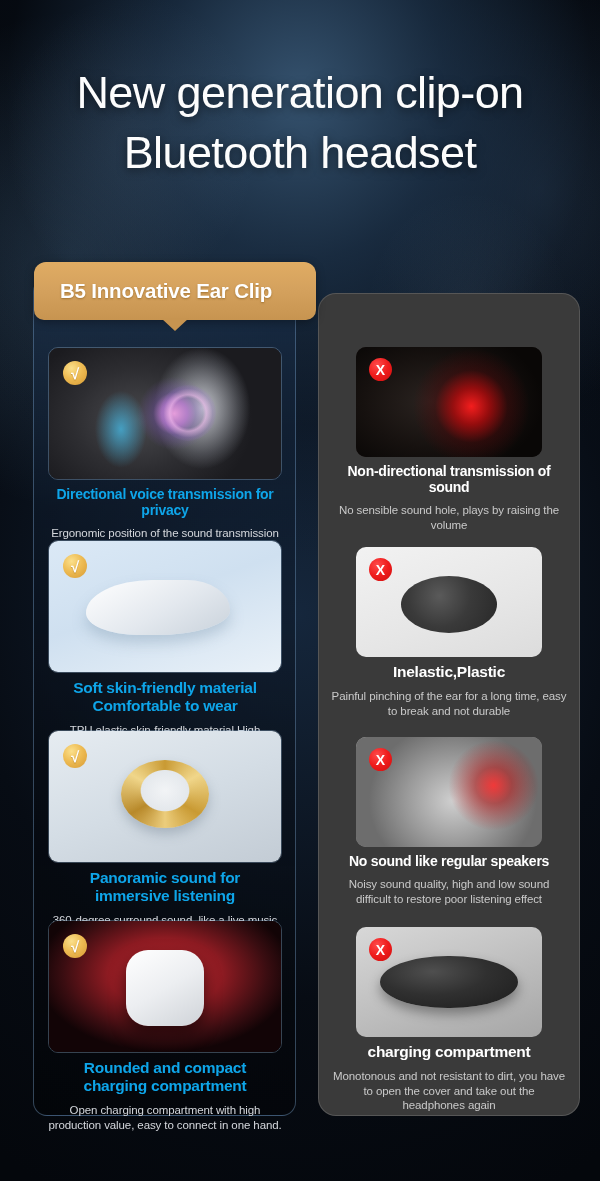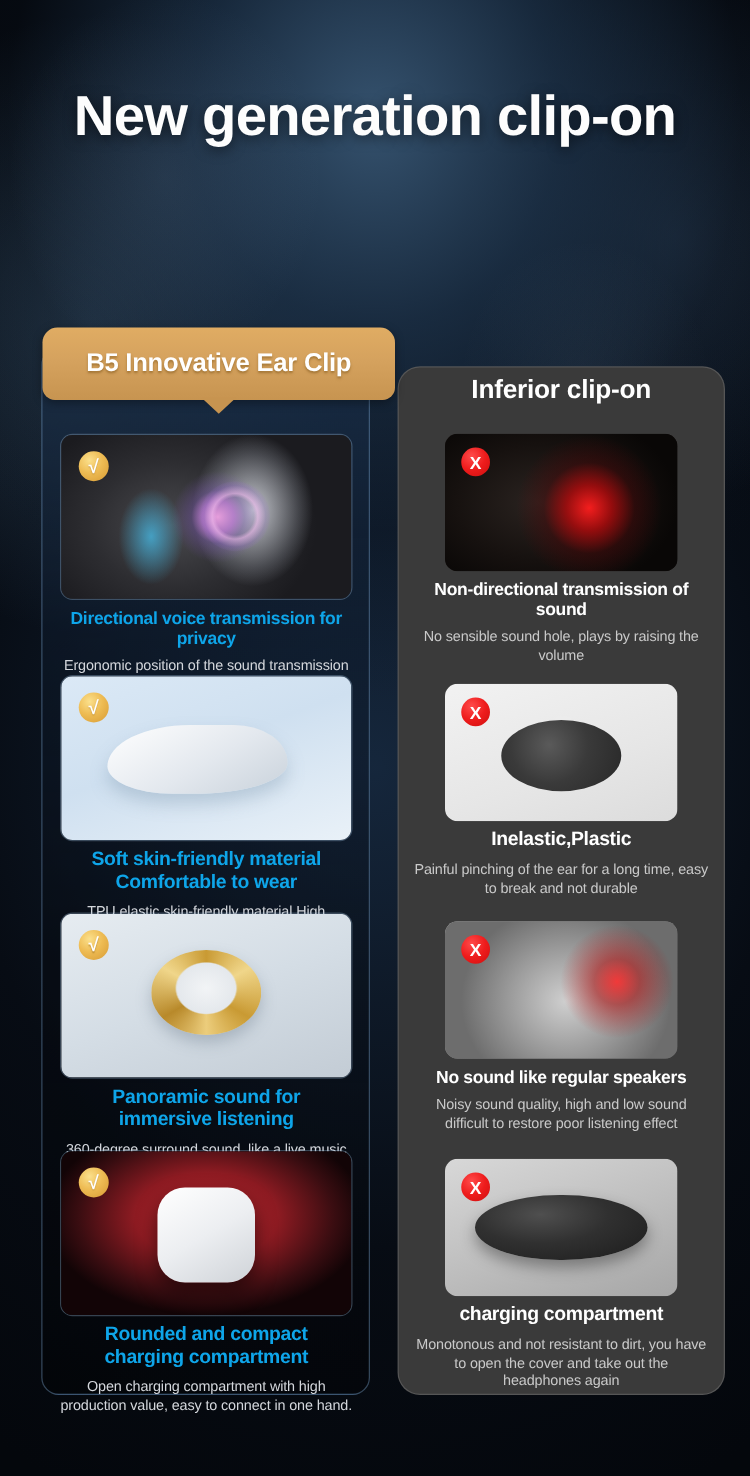"New generation clip-on" .headline { font-weight: bold -> normal }
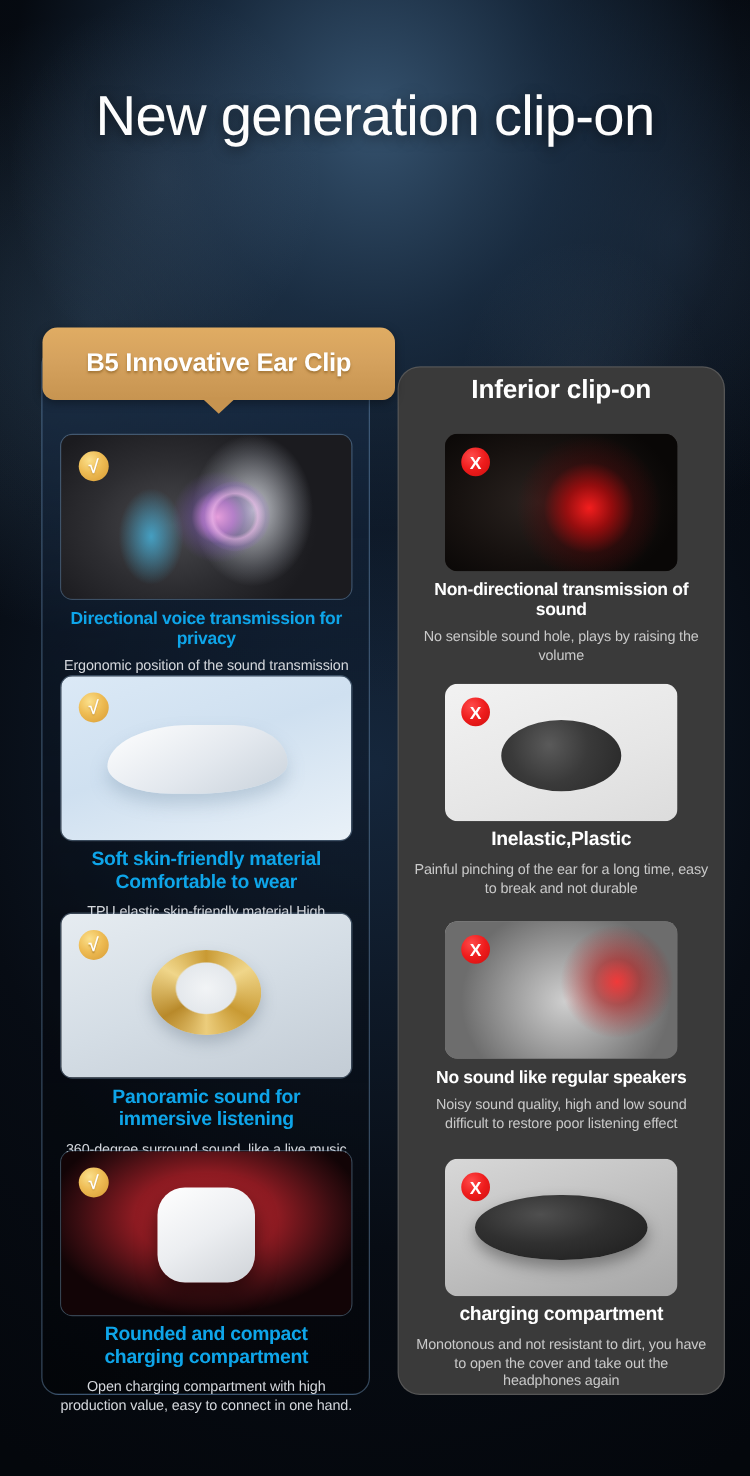"Bluetooth headset" div { html: none -> <div>Bluetooth headset</div> }
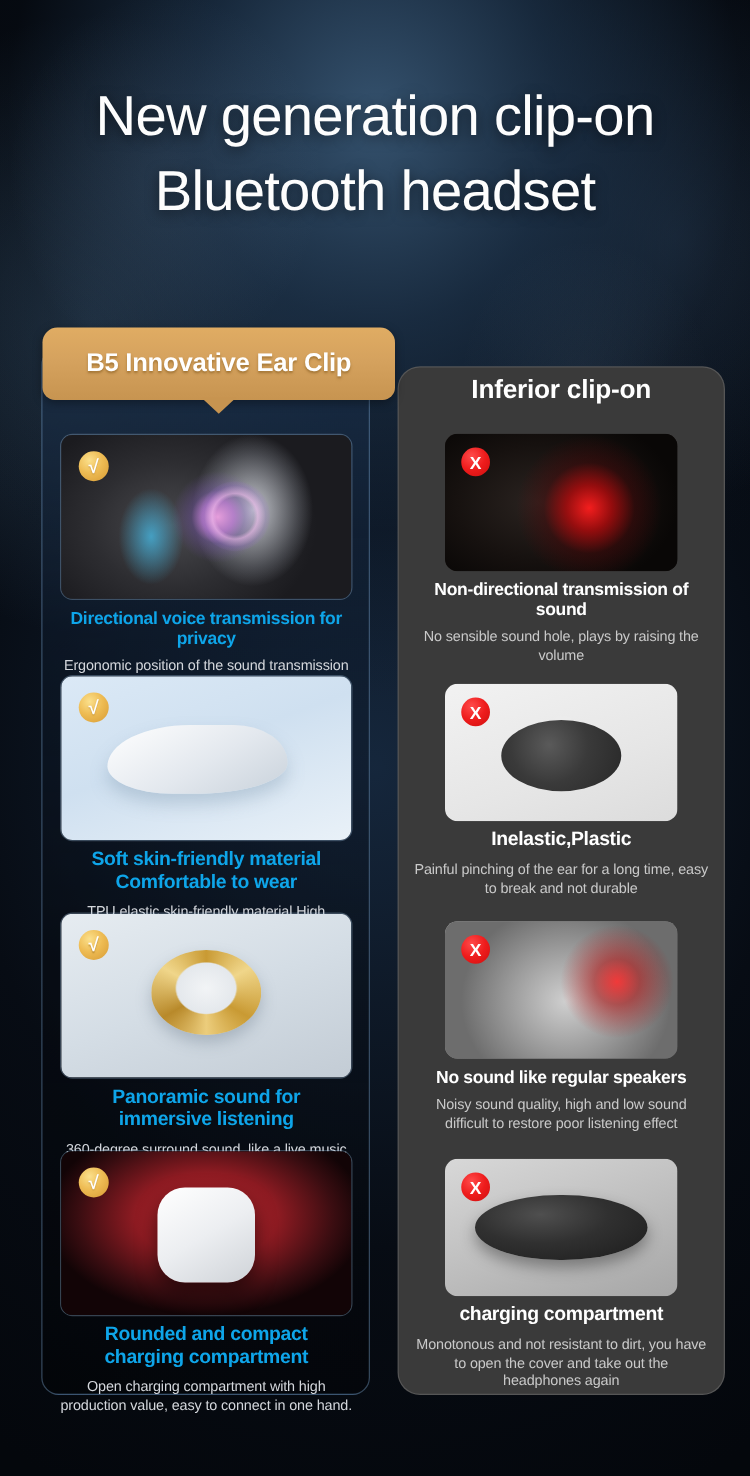"B5 Innovative Ear Clip" .tab-good { justify-content: center -> flex-start; padding-left: none -> 26px }
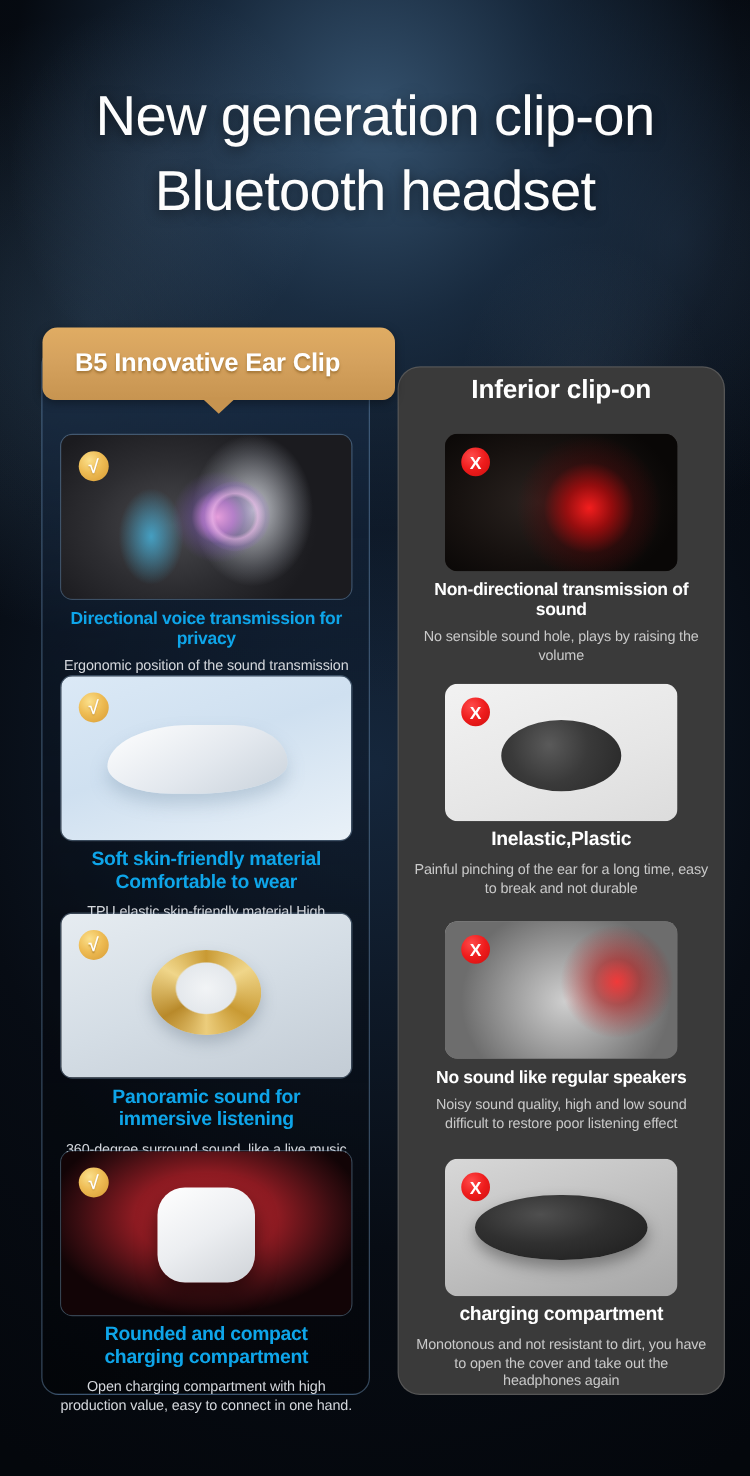"Inferior clip-on" div.tab-bad { html: <div> <span>Inferior clip-on</span> </div> -> none }
